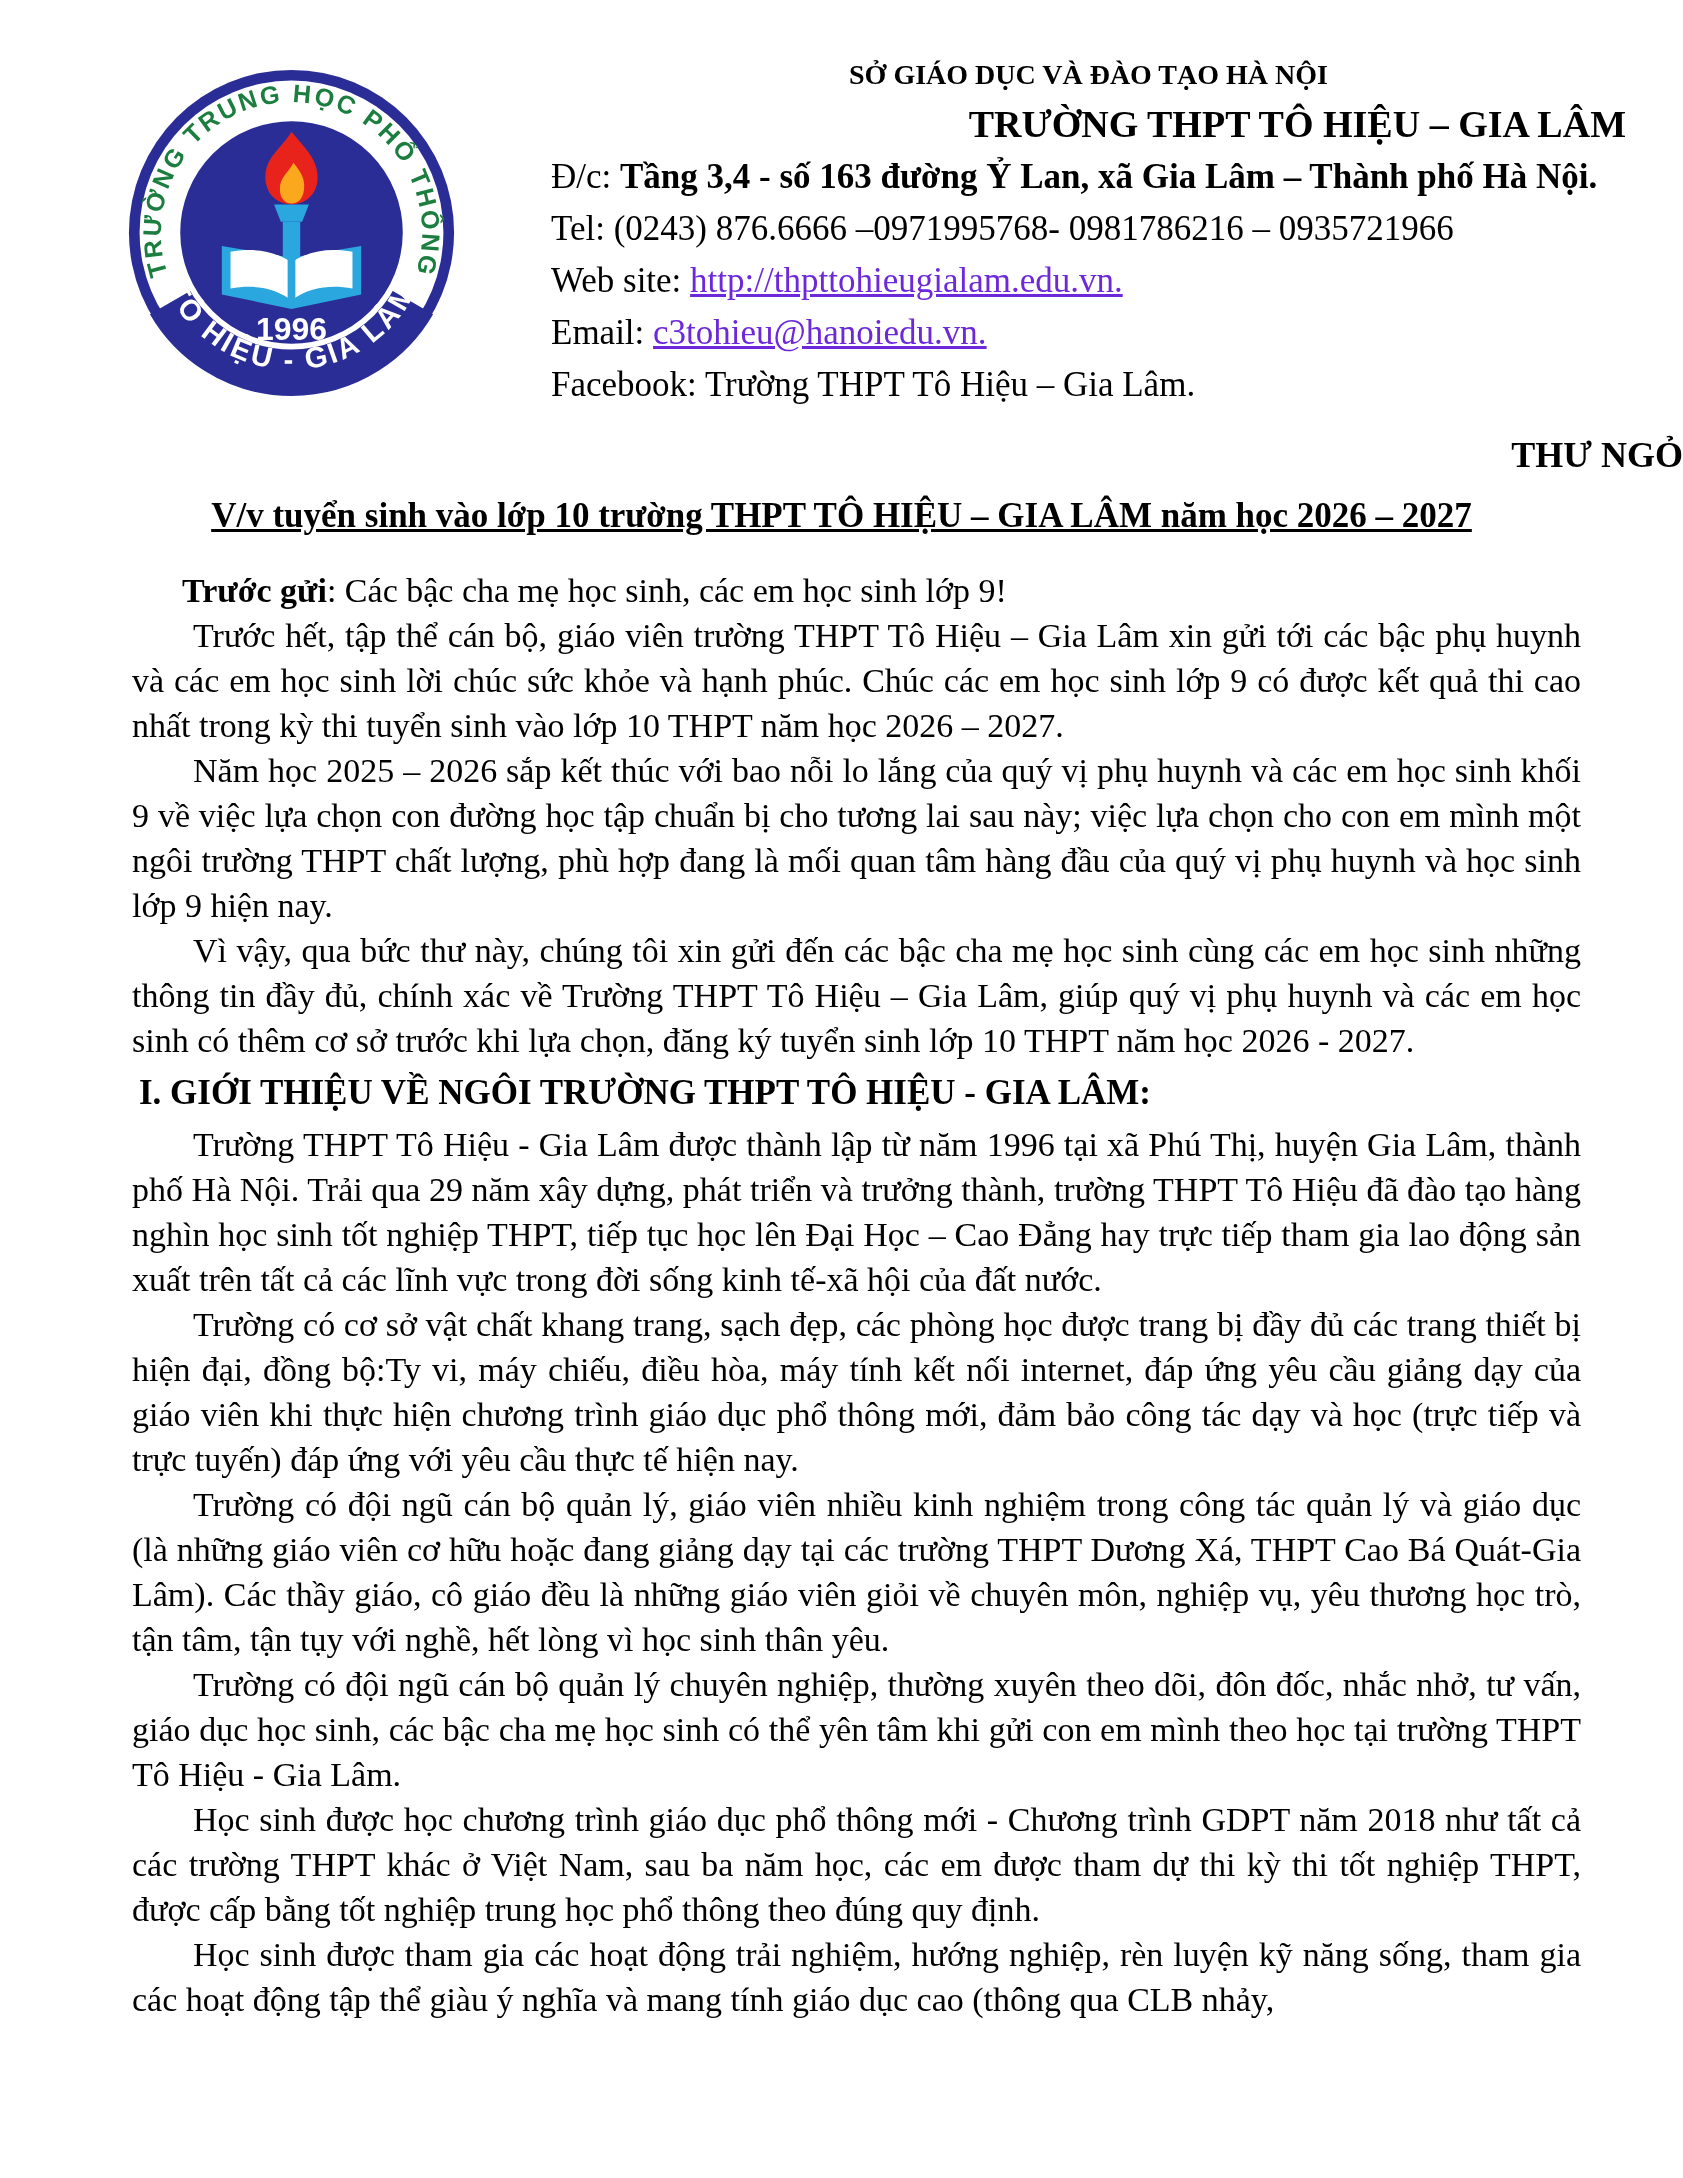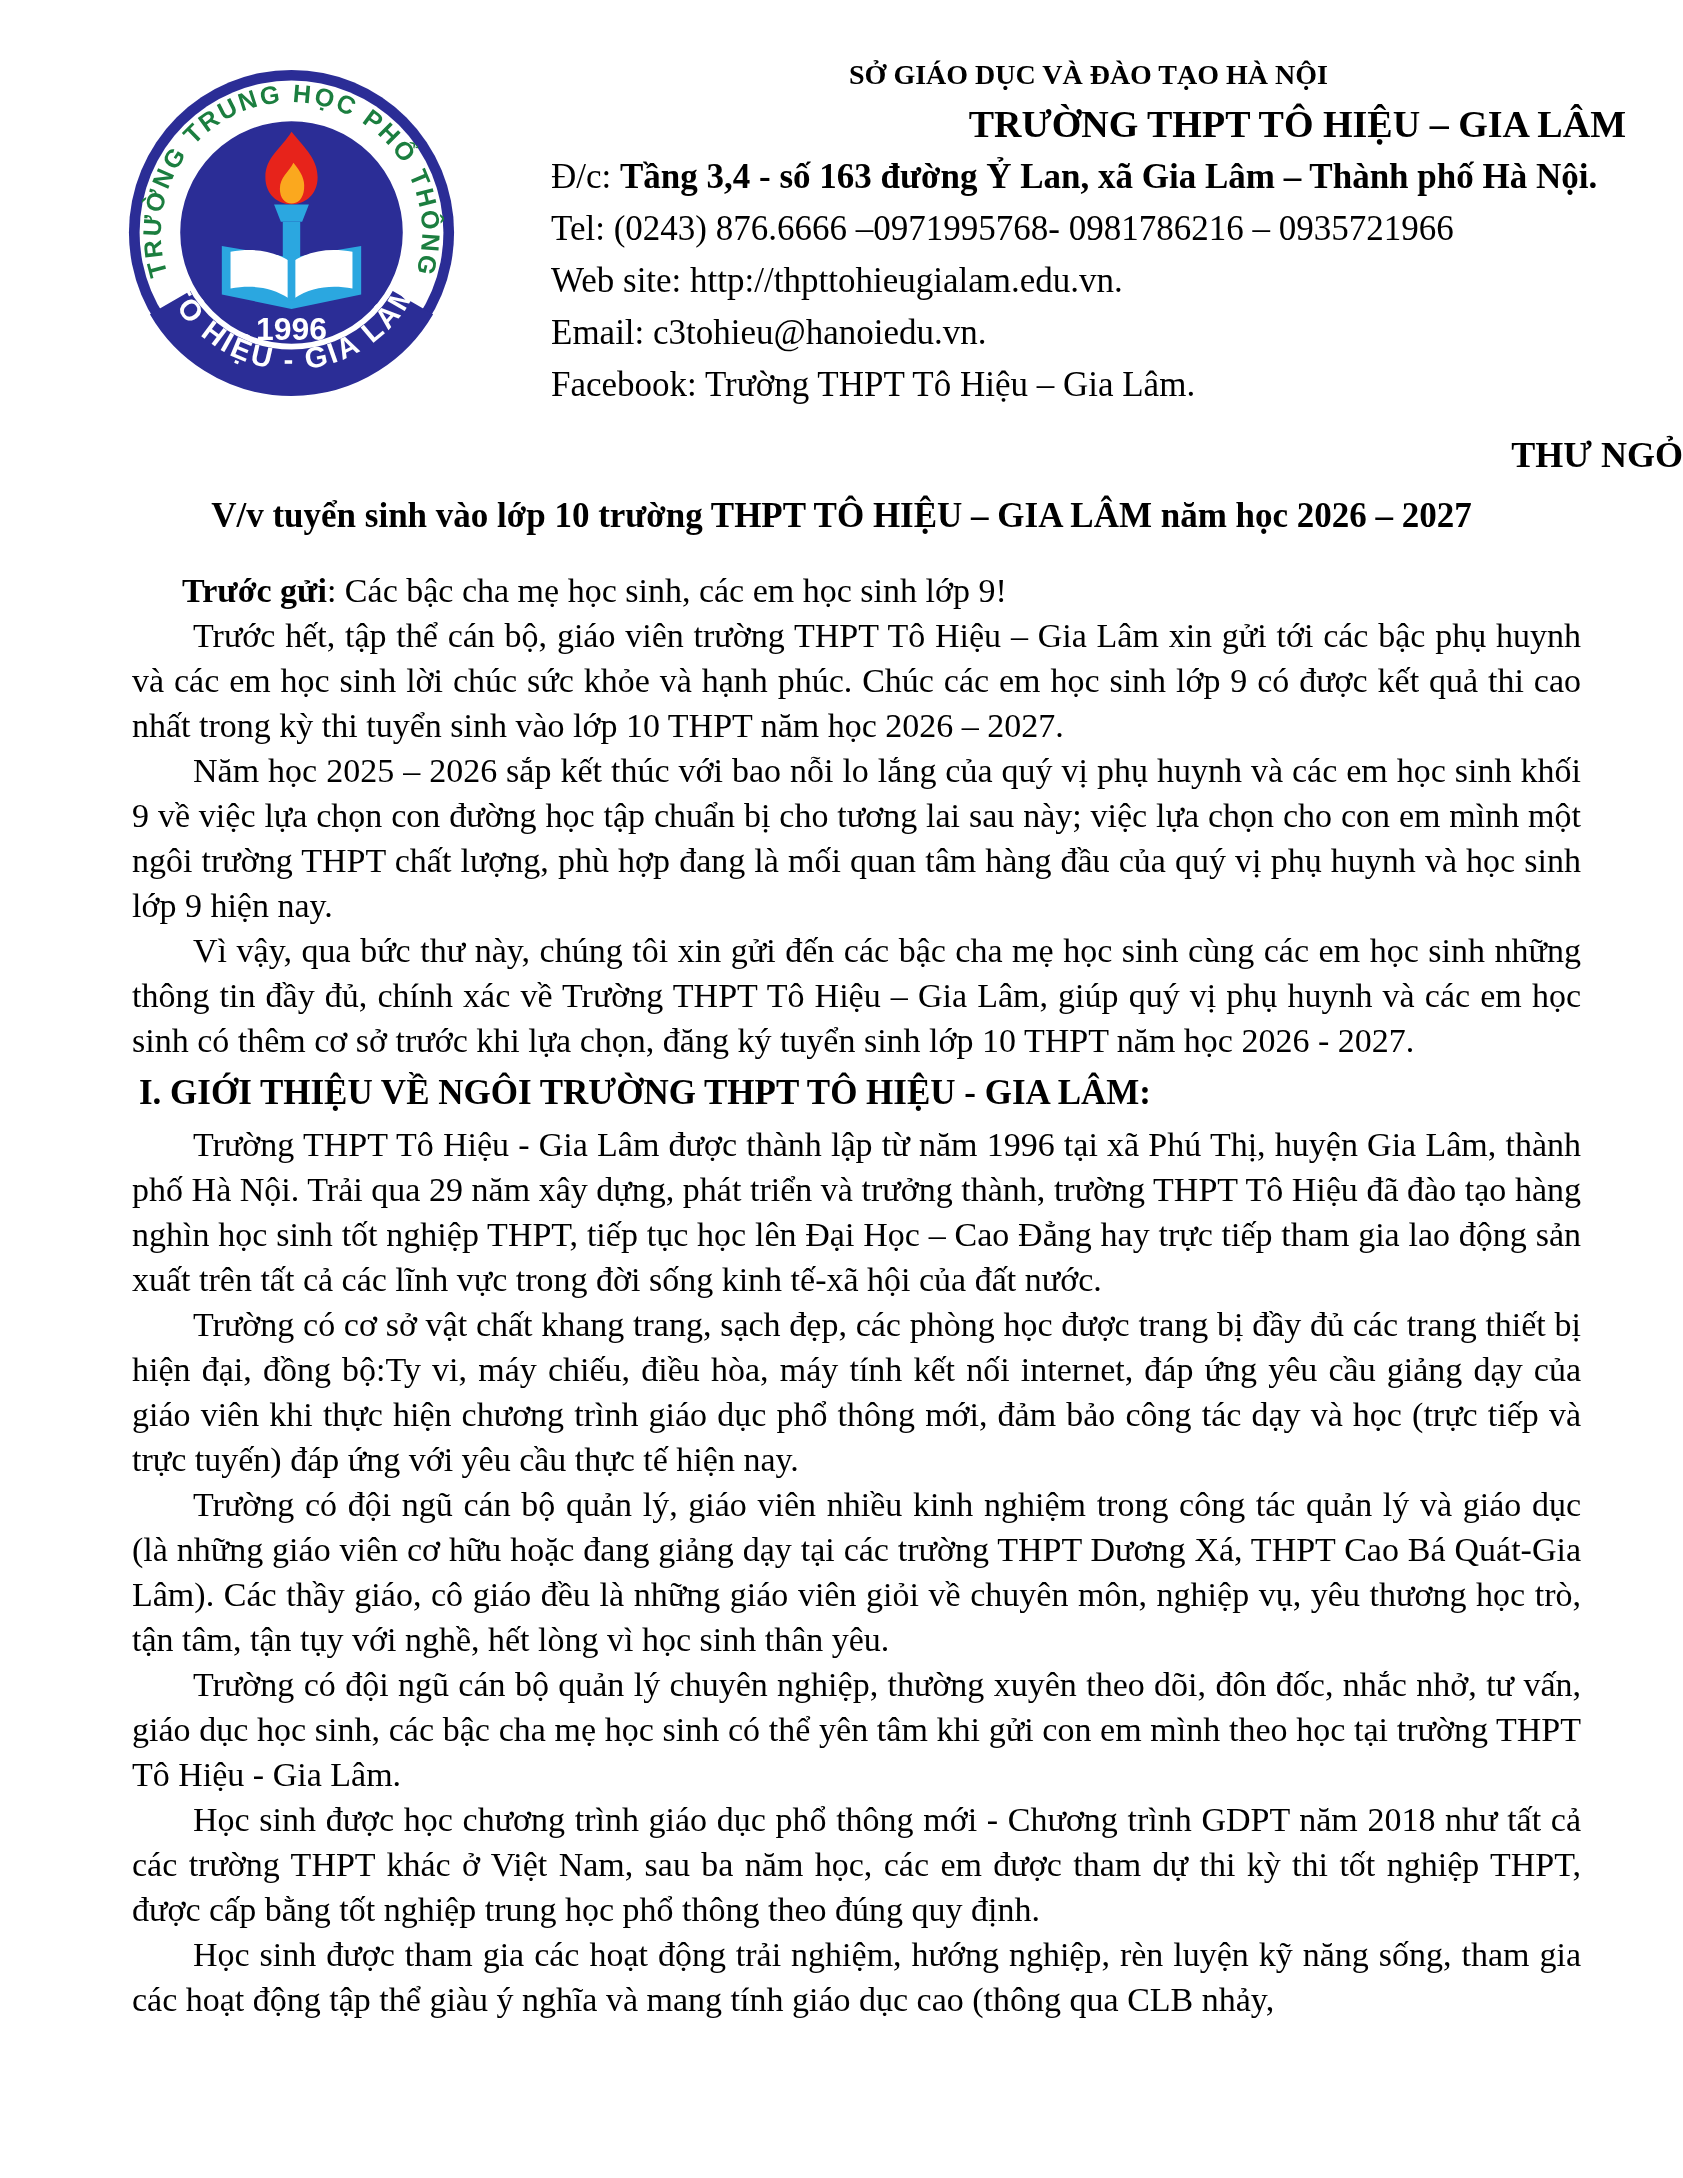"http://thpttohieugialam.edu.vn." .link { color: #000000 -> #6d28d9; text-decoration: none -> underline }
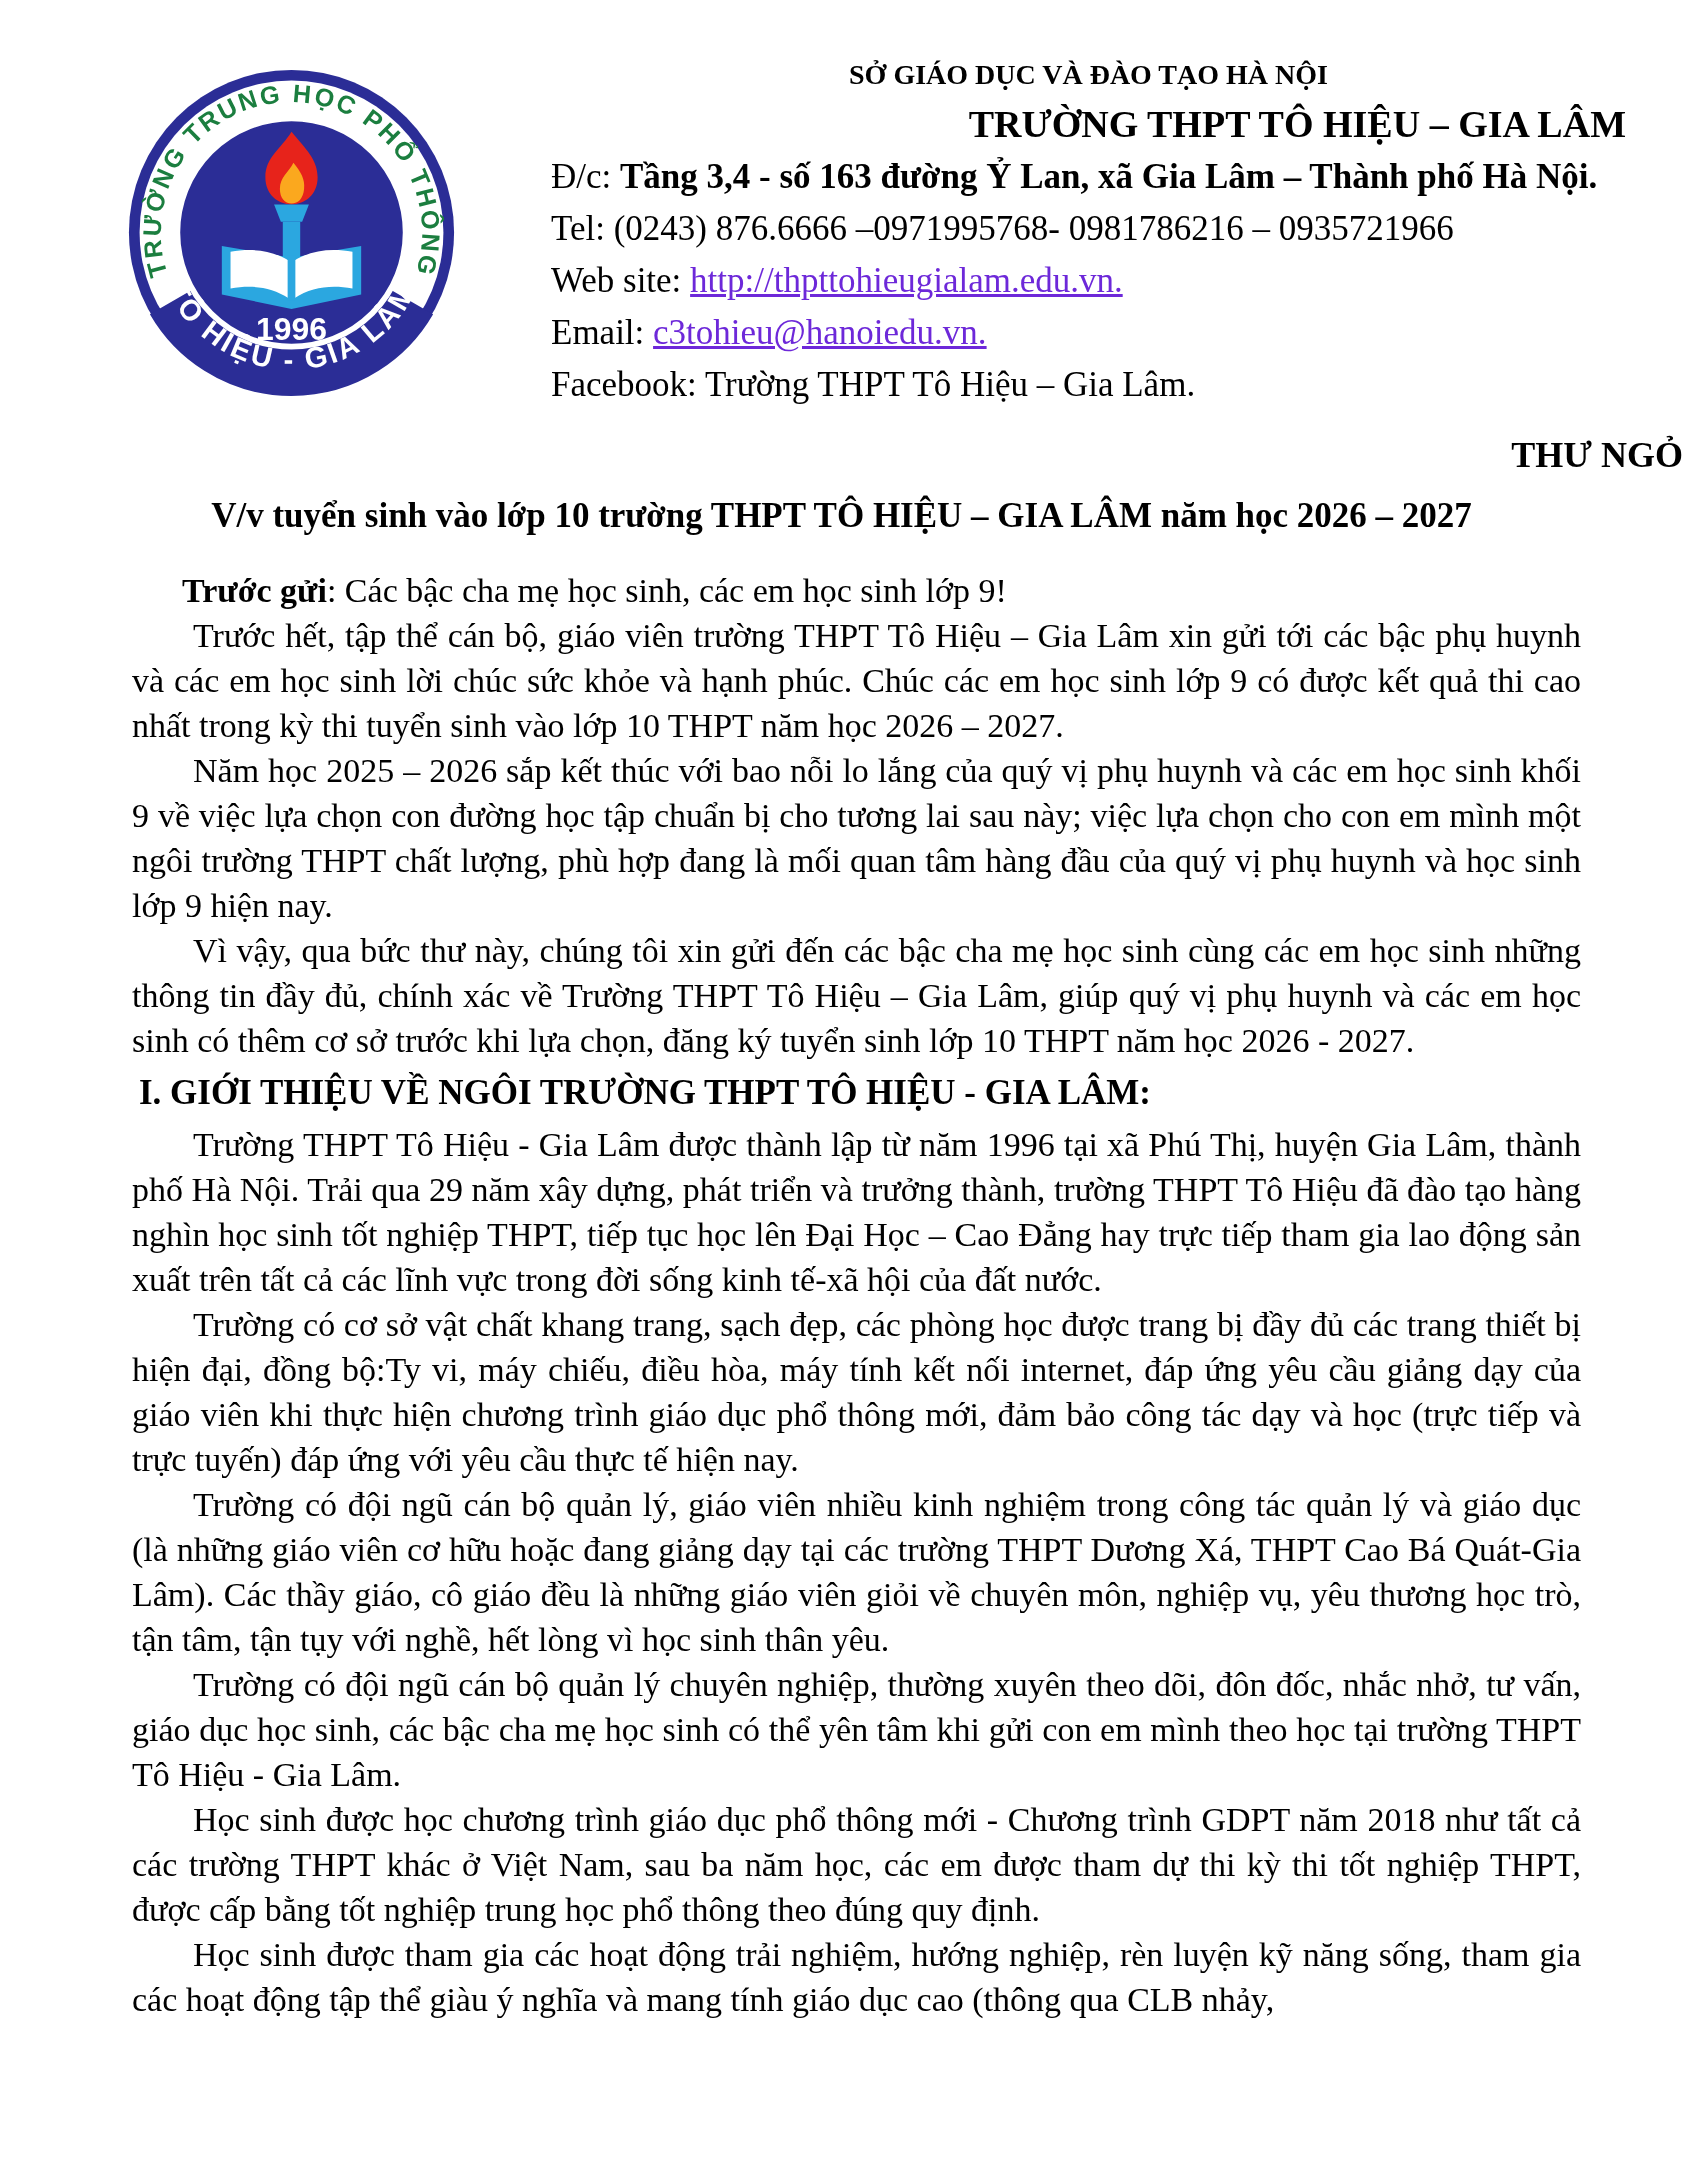"V/v tuyển sinh vào lớp" .subject { text-decoration: none -> underline }
